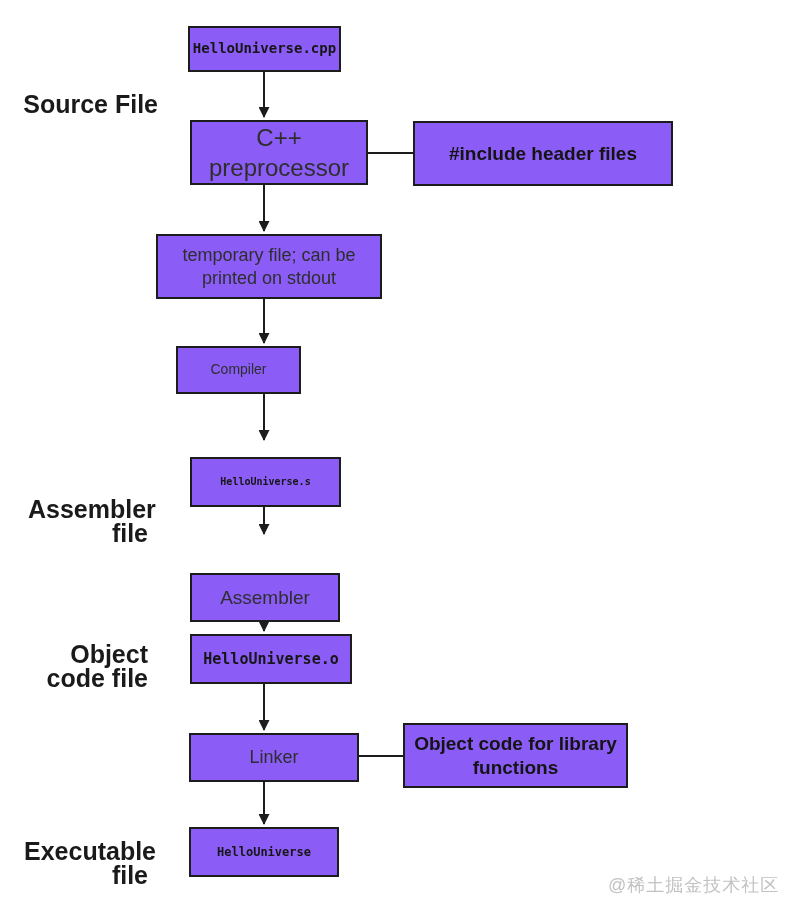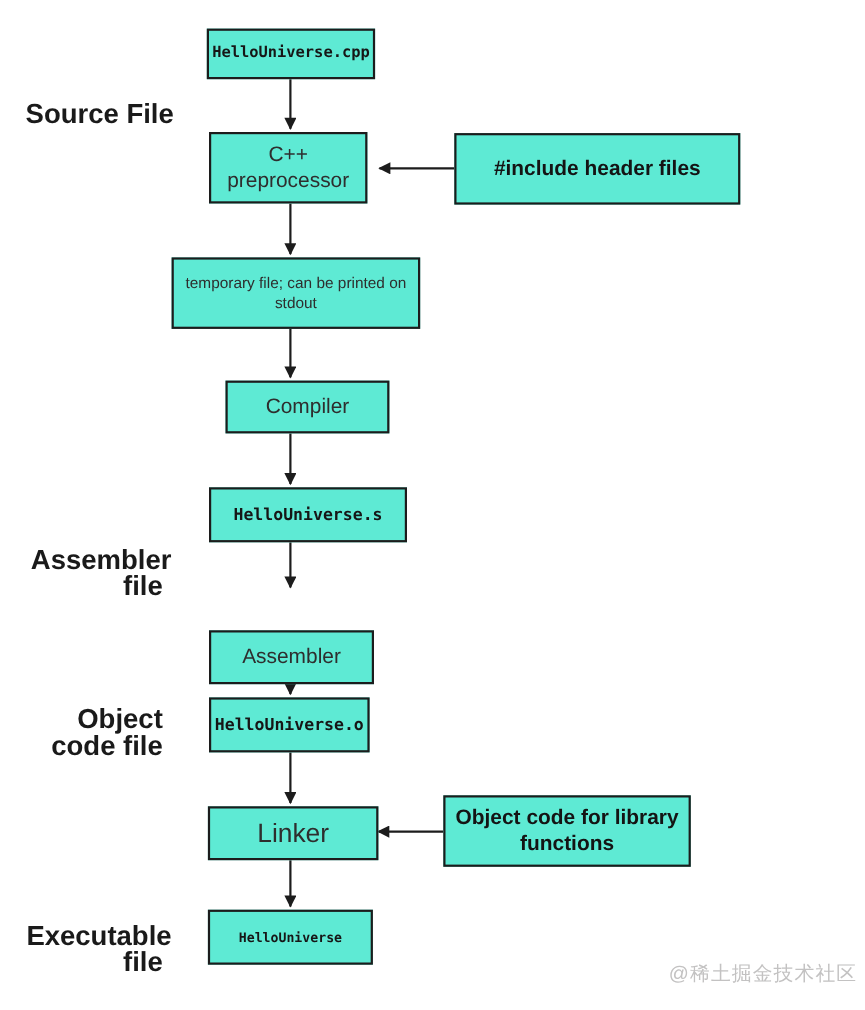"HelloUniverse.cpp" .node { background: #5eead4 -> #8b5cf6 }
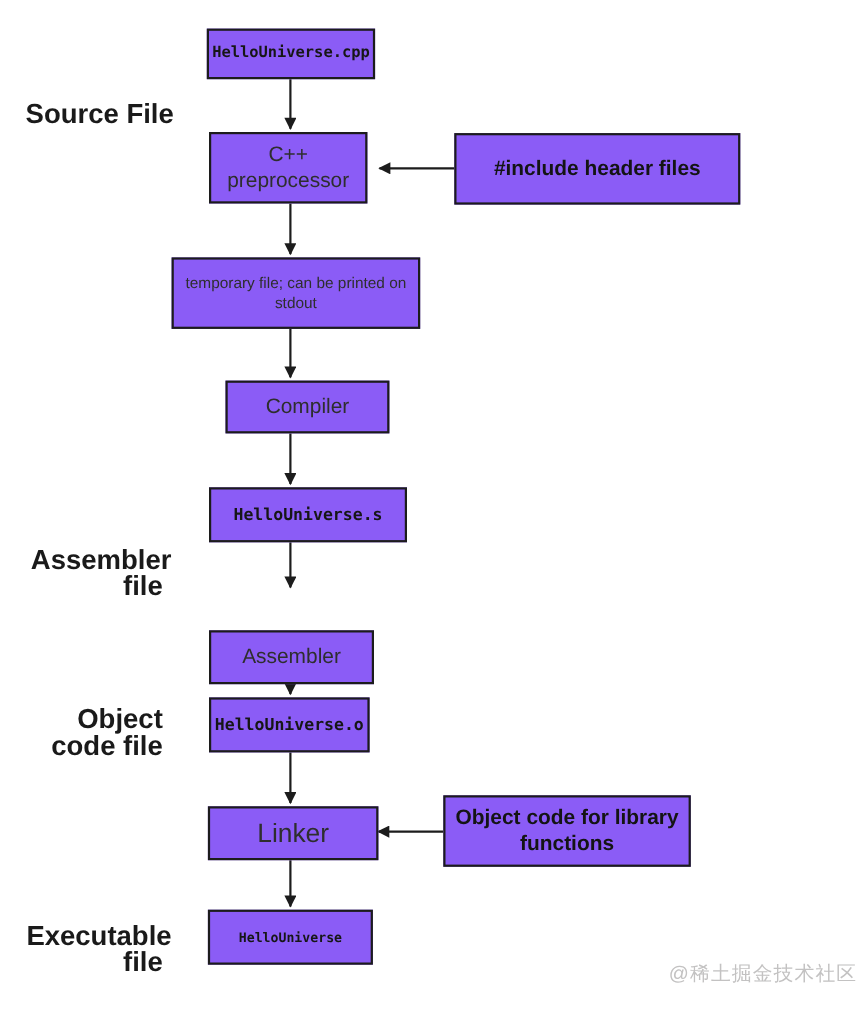"C++ preprocessor" #n-pre { font-size: 19px -> 24px; width: 144px -> 178px }
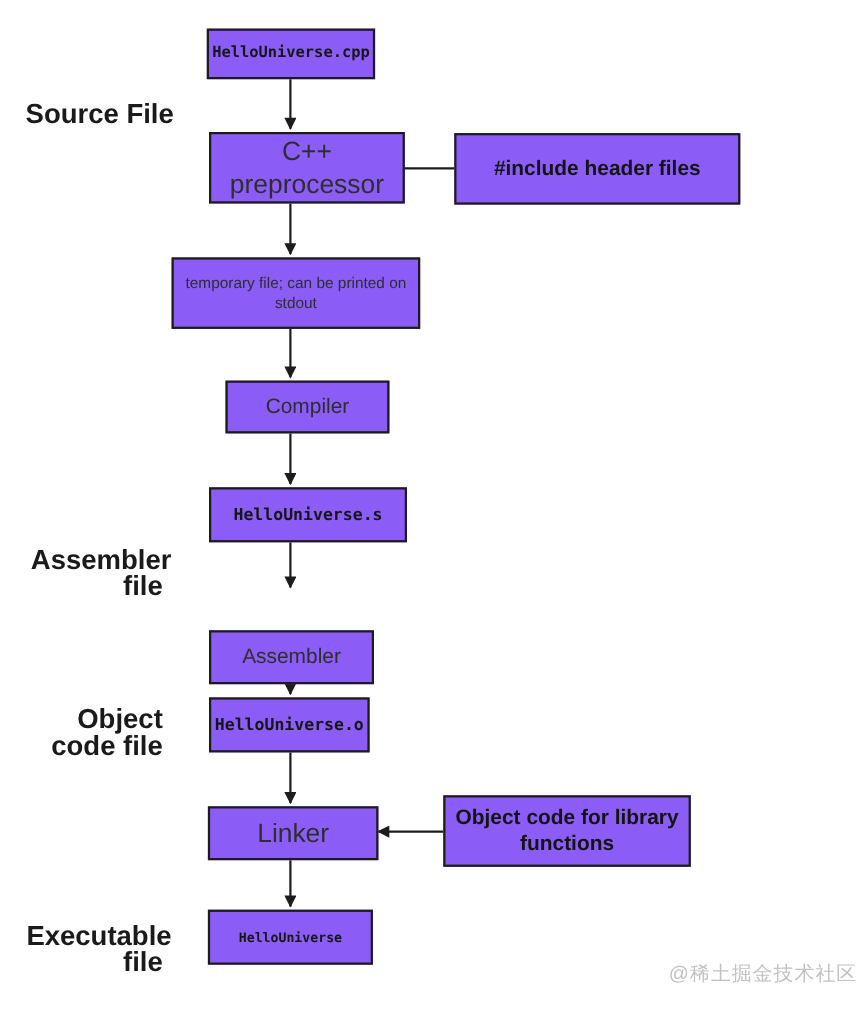"temporary file; can be printed" #n-tmp { font-size: 14px -> 18px }
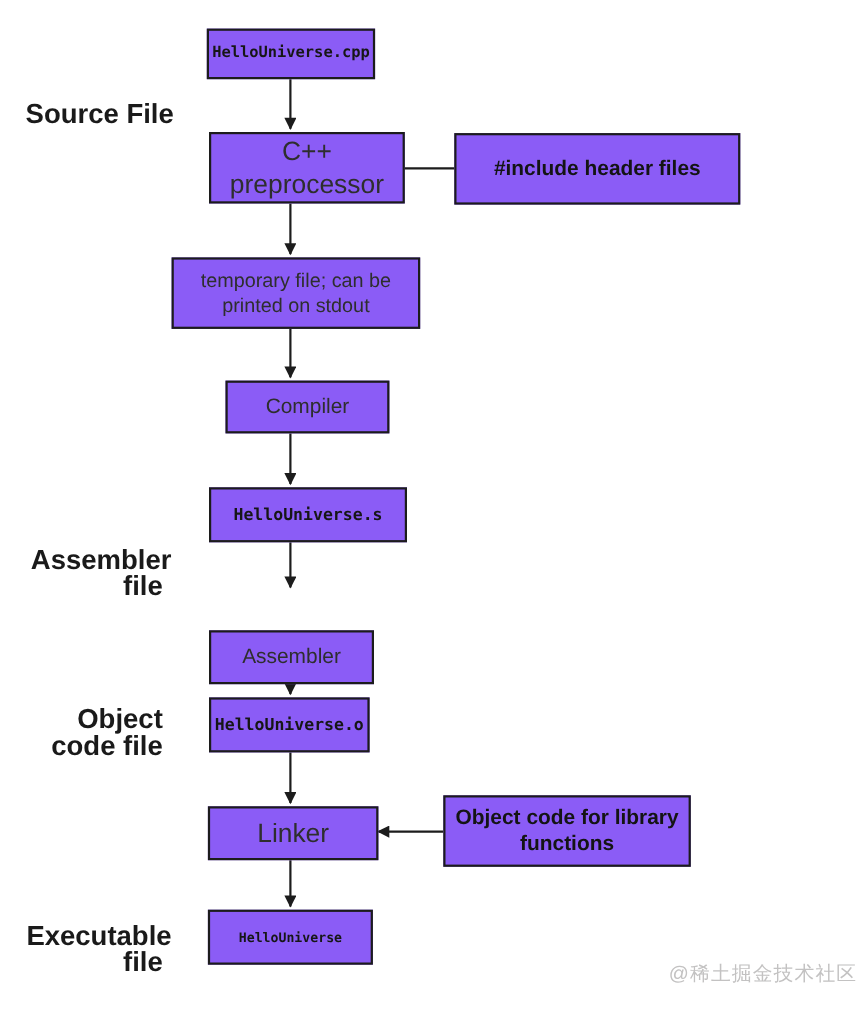"Compiler" #n-com { font-size: 19px -> 14px; left: 205px -> 176px; width: 149px -> 125px }
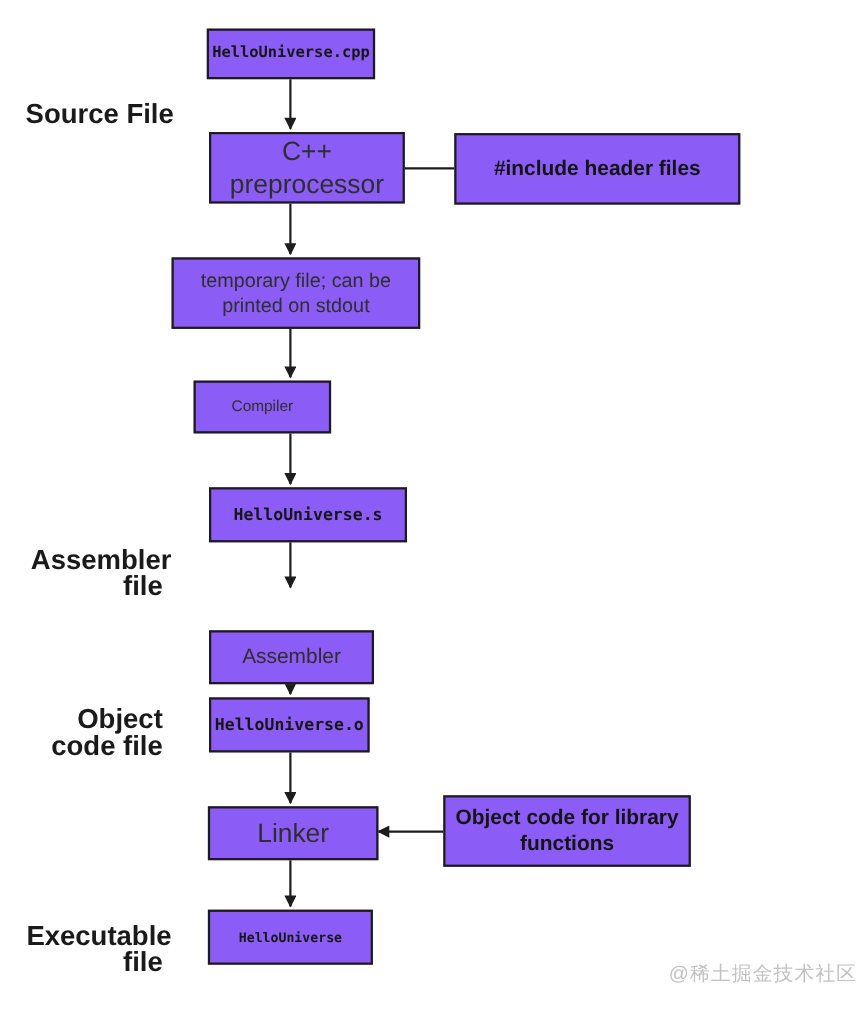"HelloUniverse.s" #n-s { font-size: 15px -> 10px; top: 443px -> 457px; width: 180px -> 151px }
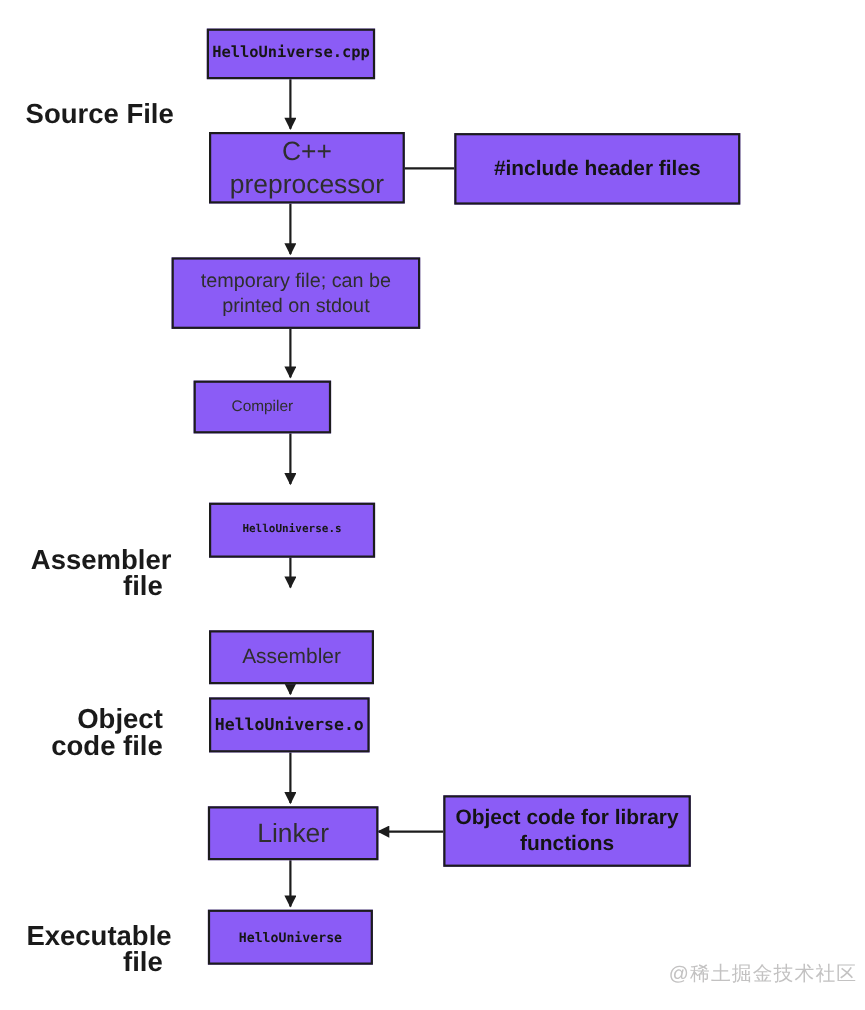"HelloUniverse.o" #n-o { width: 146px -> 162px }
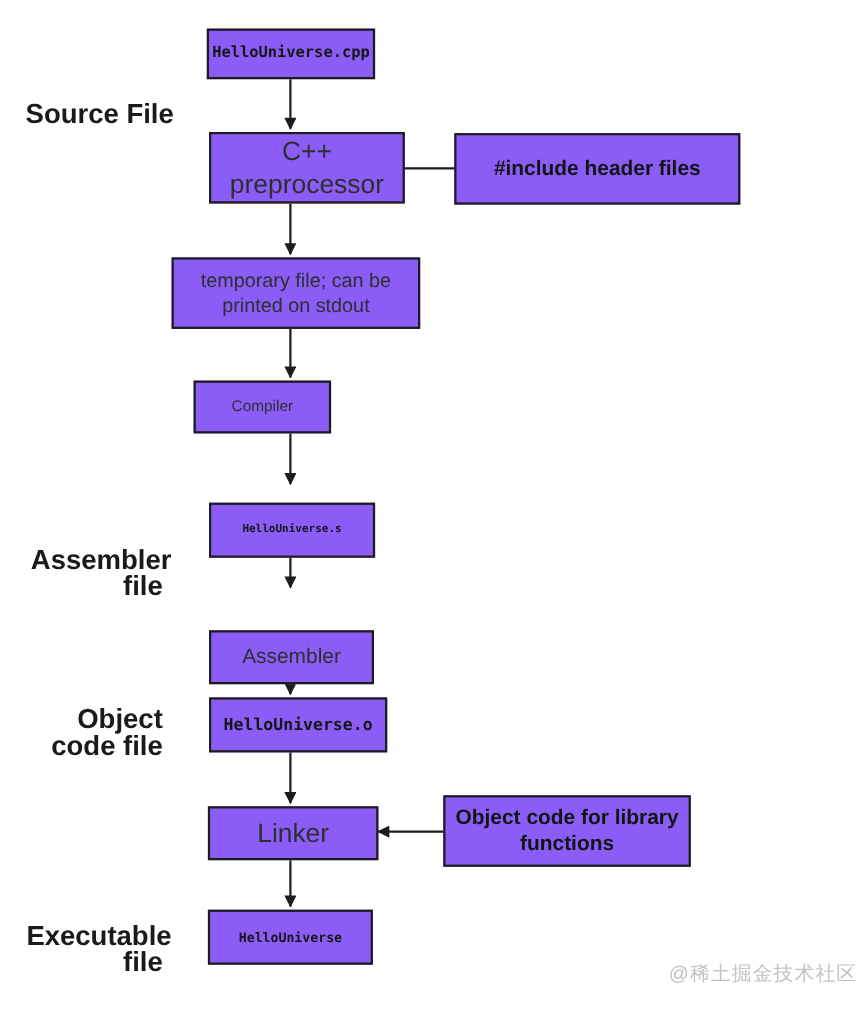"Linker" #n-lnk { font-size: 24px -> 18px; width: 155px -> 170px }
